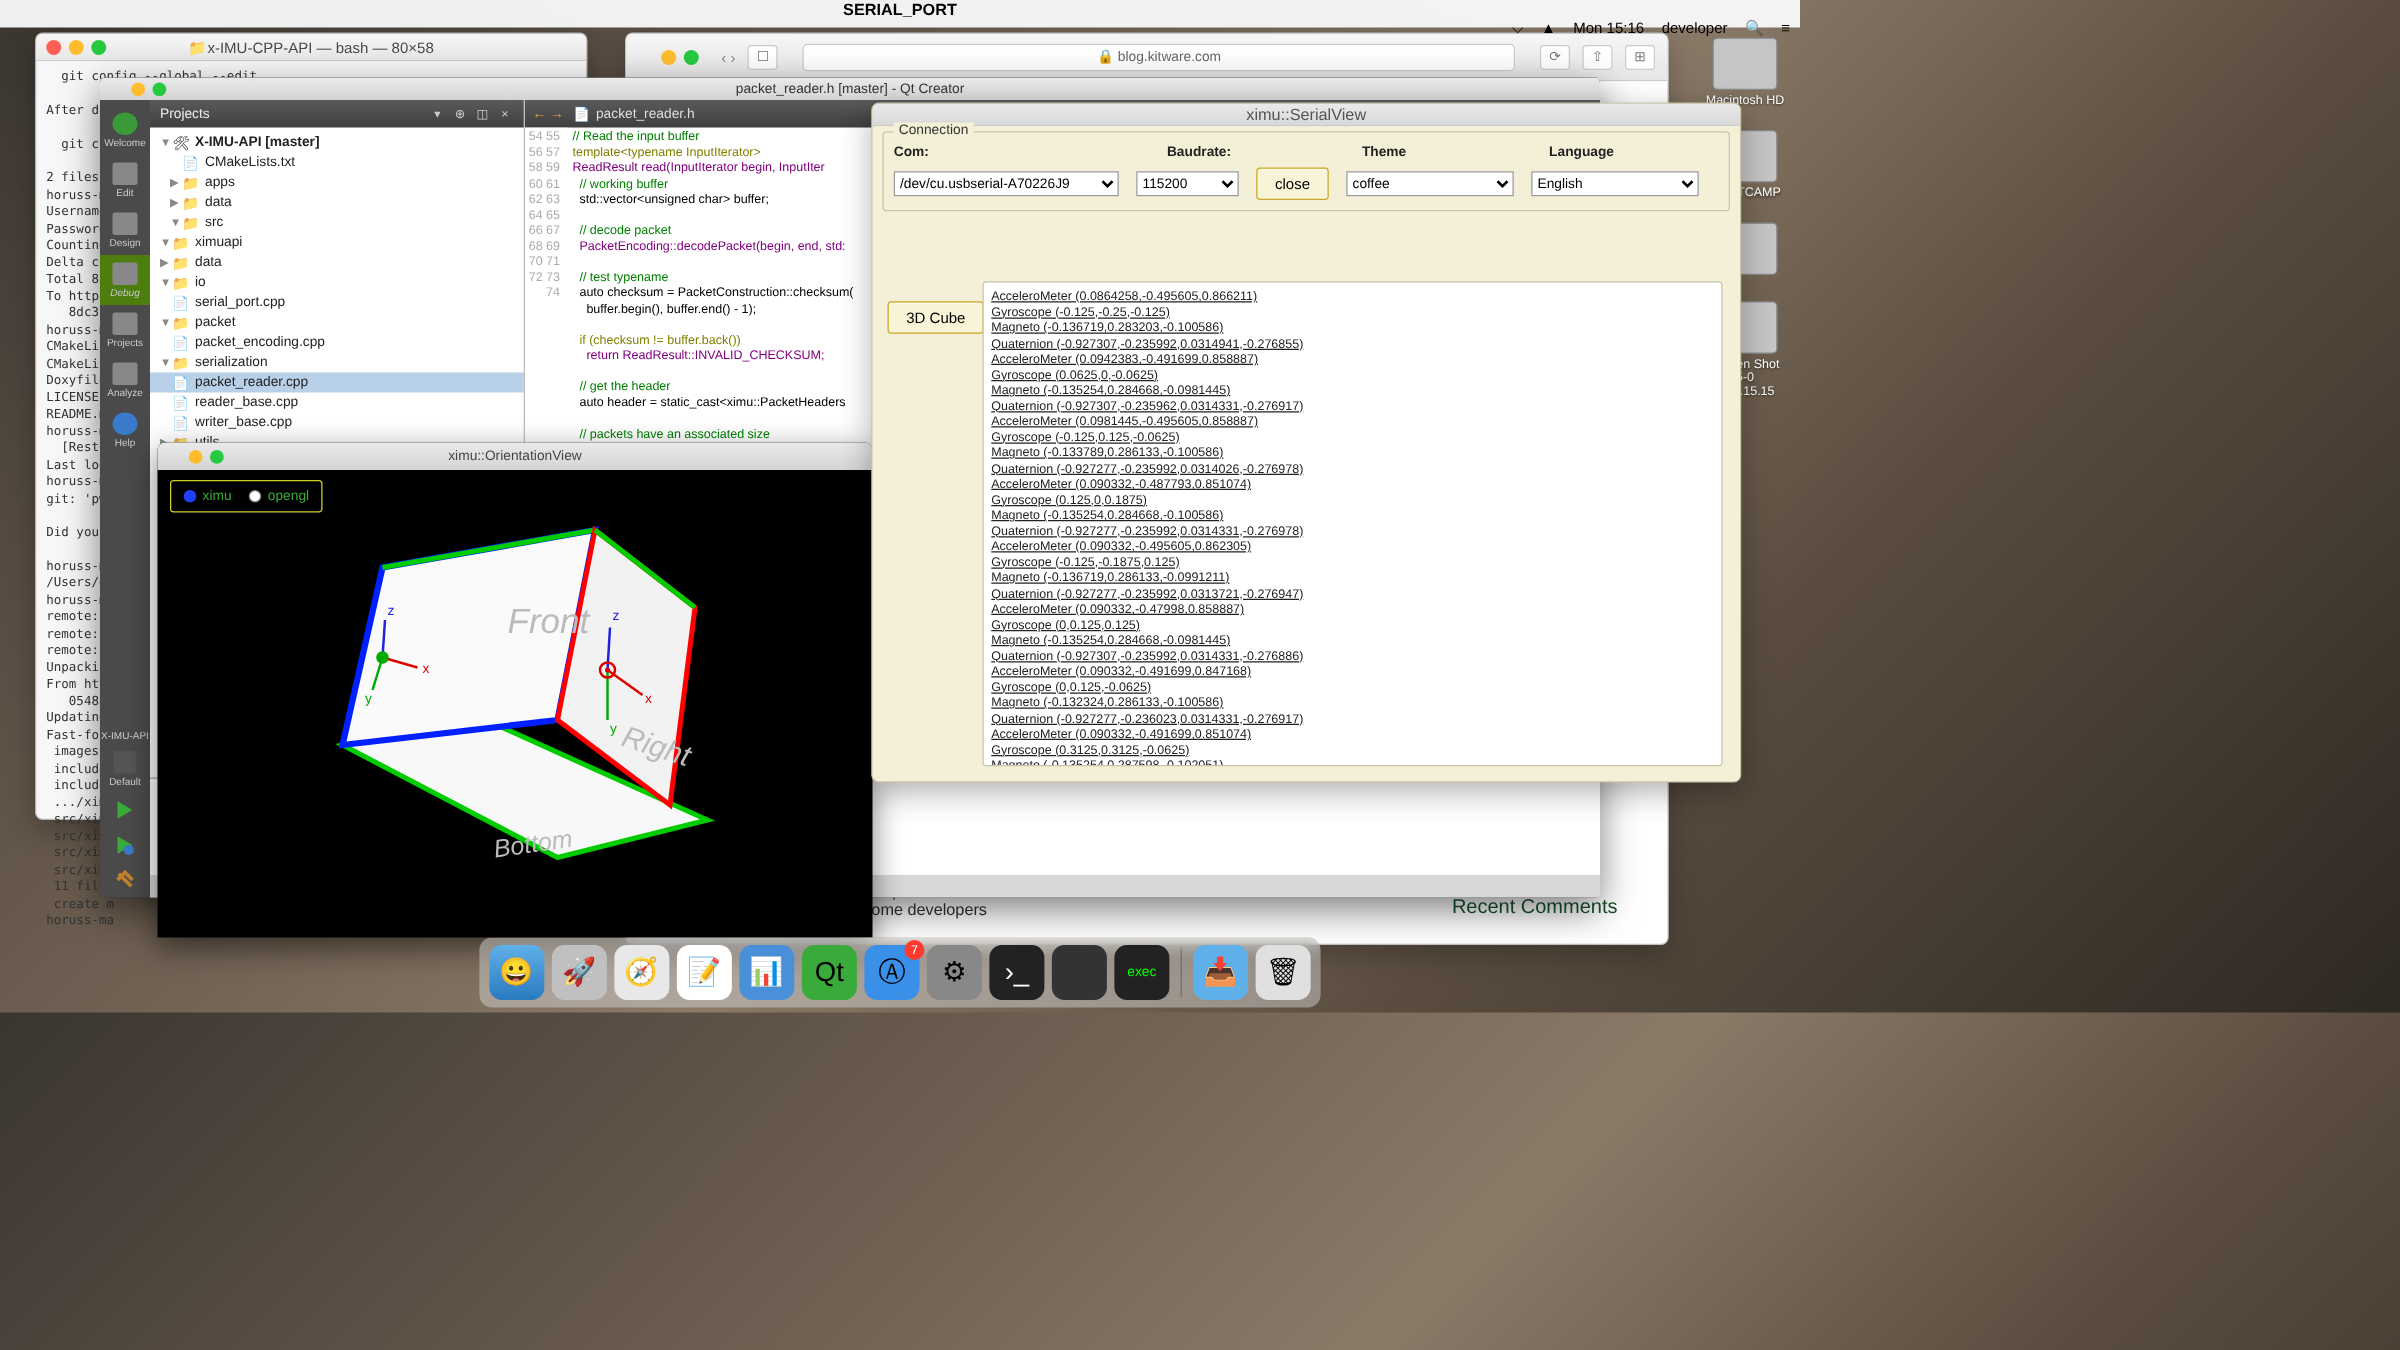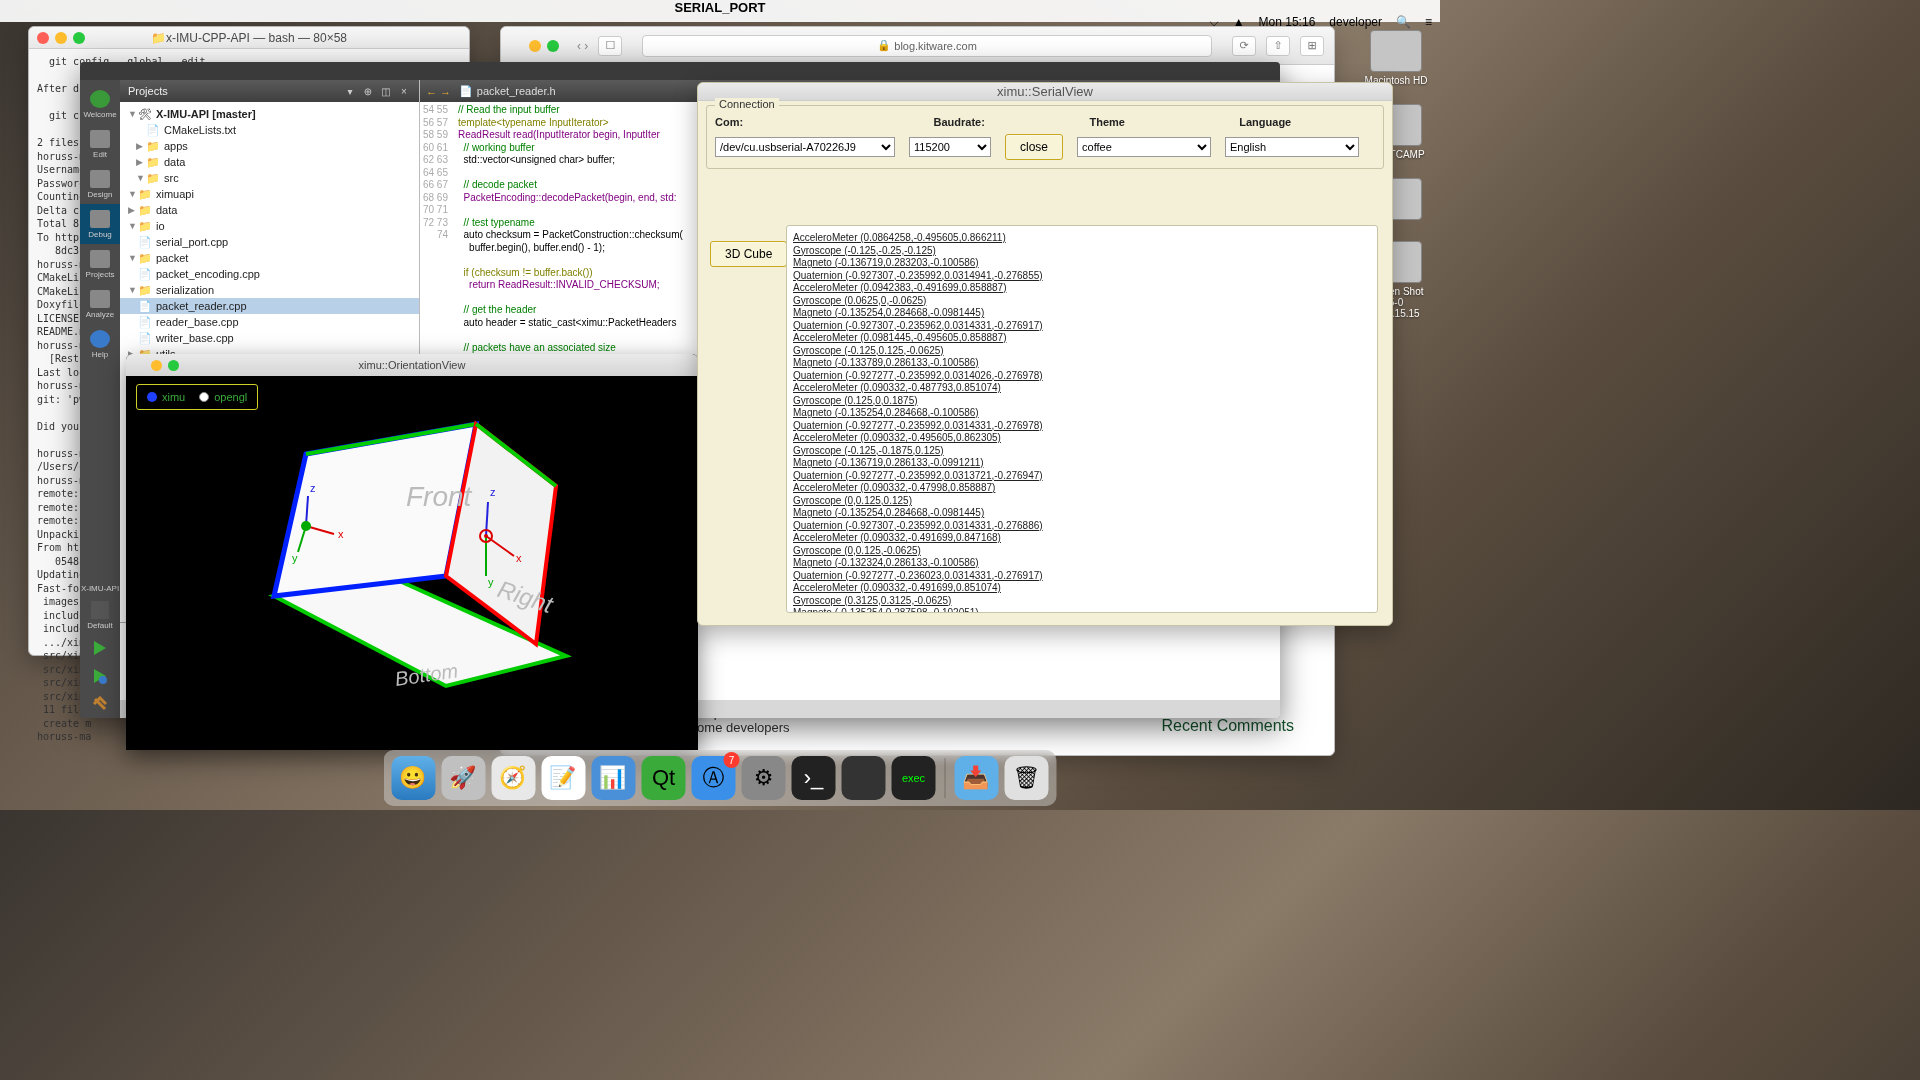"packet_reader.h [master] - Qt Creator" div.qt-title { html: none -> <div> <div> <span></span> <span></span> <span></span> </div> <span>packet_reader.h [master] - Qt Creator</span> </div> }
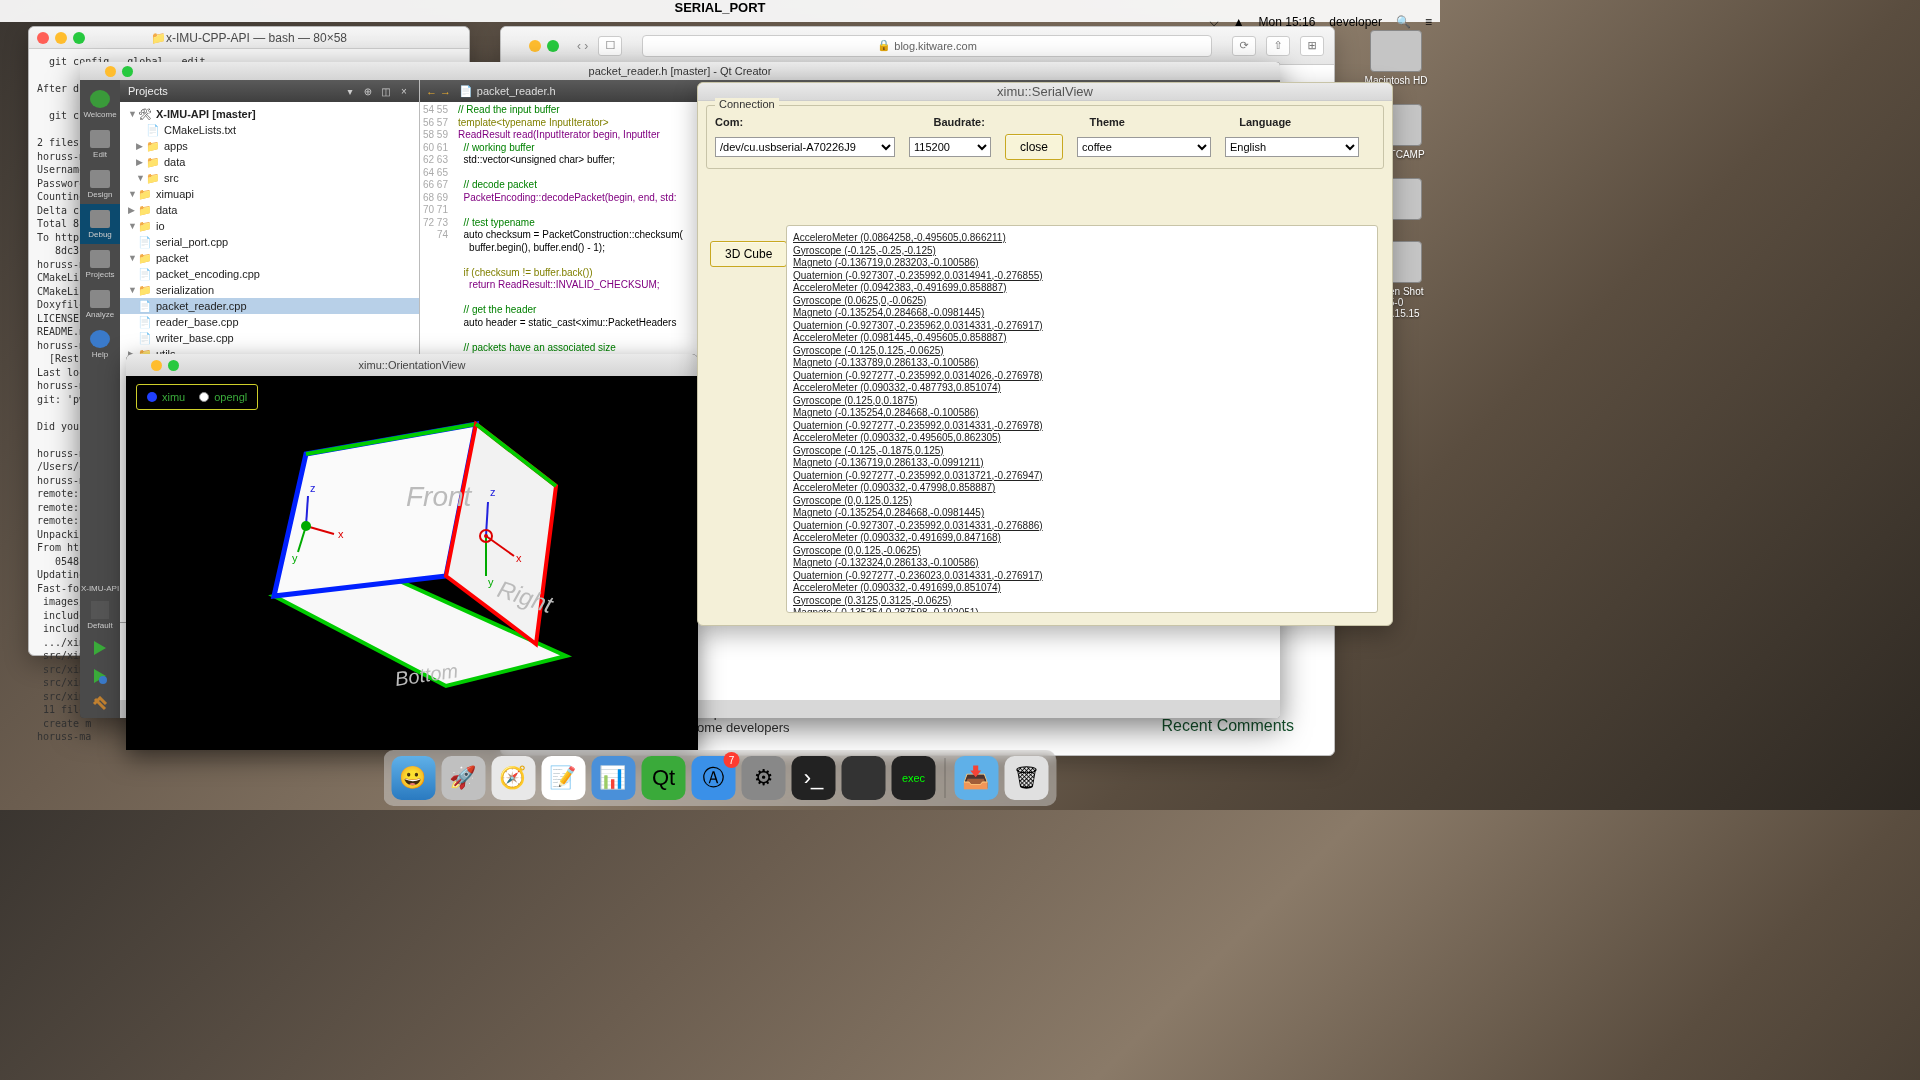"Debug" .qtcreator .sidebar-left .tab.active { background: #0c4a6e -> #4d7c0f; font-style: none -> italic }
